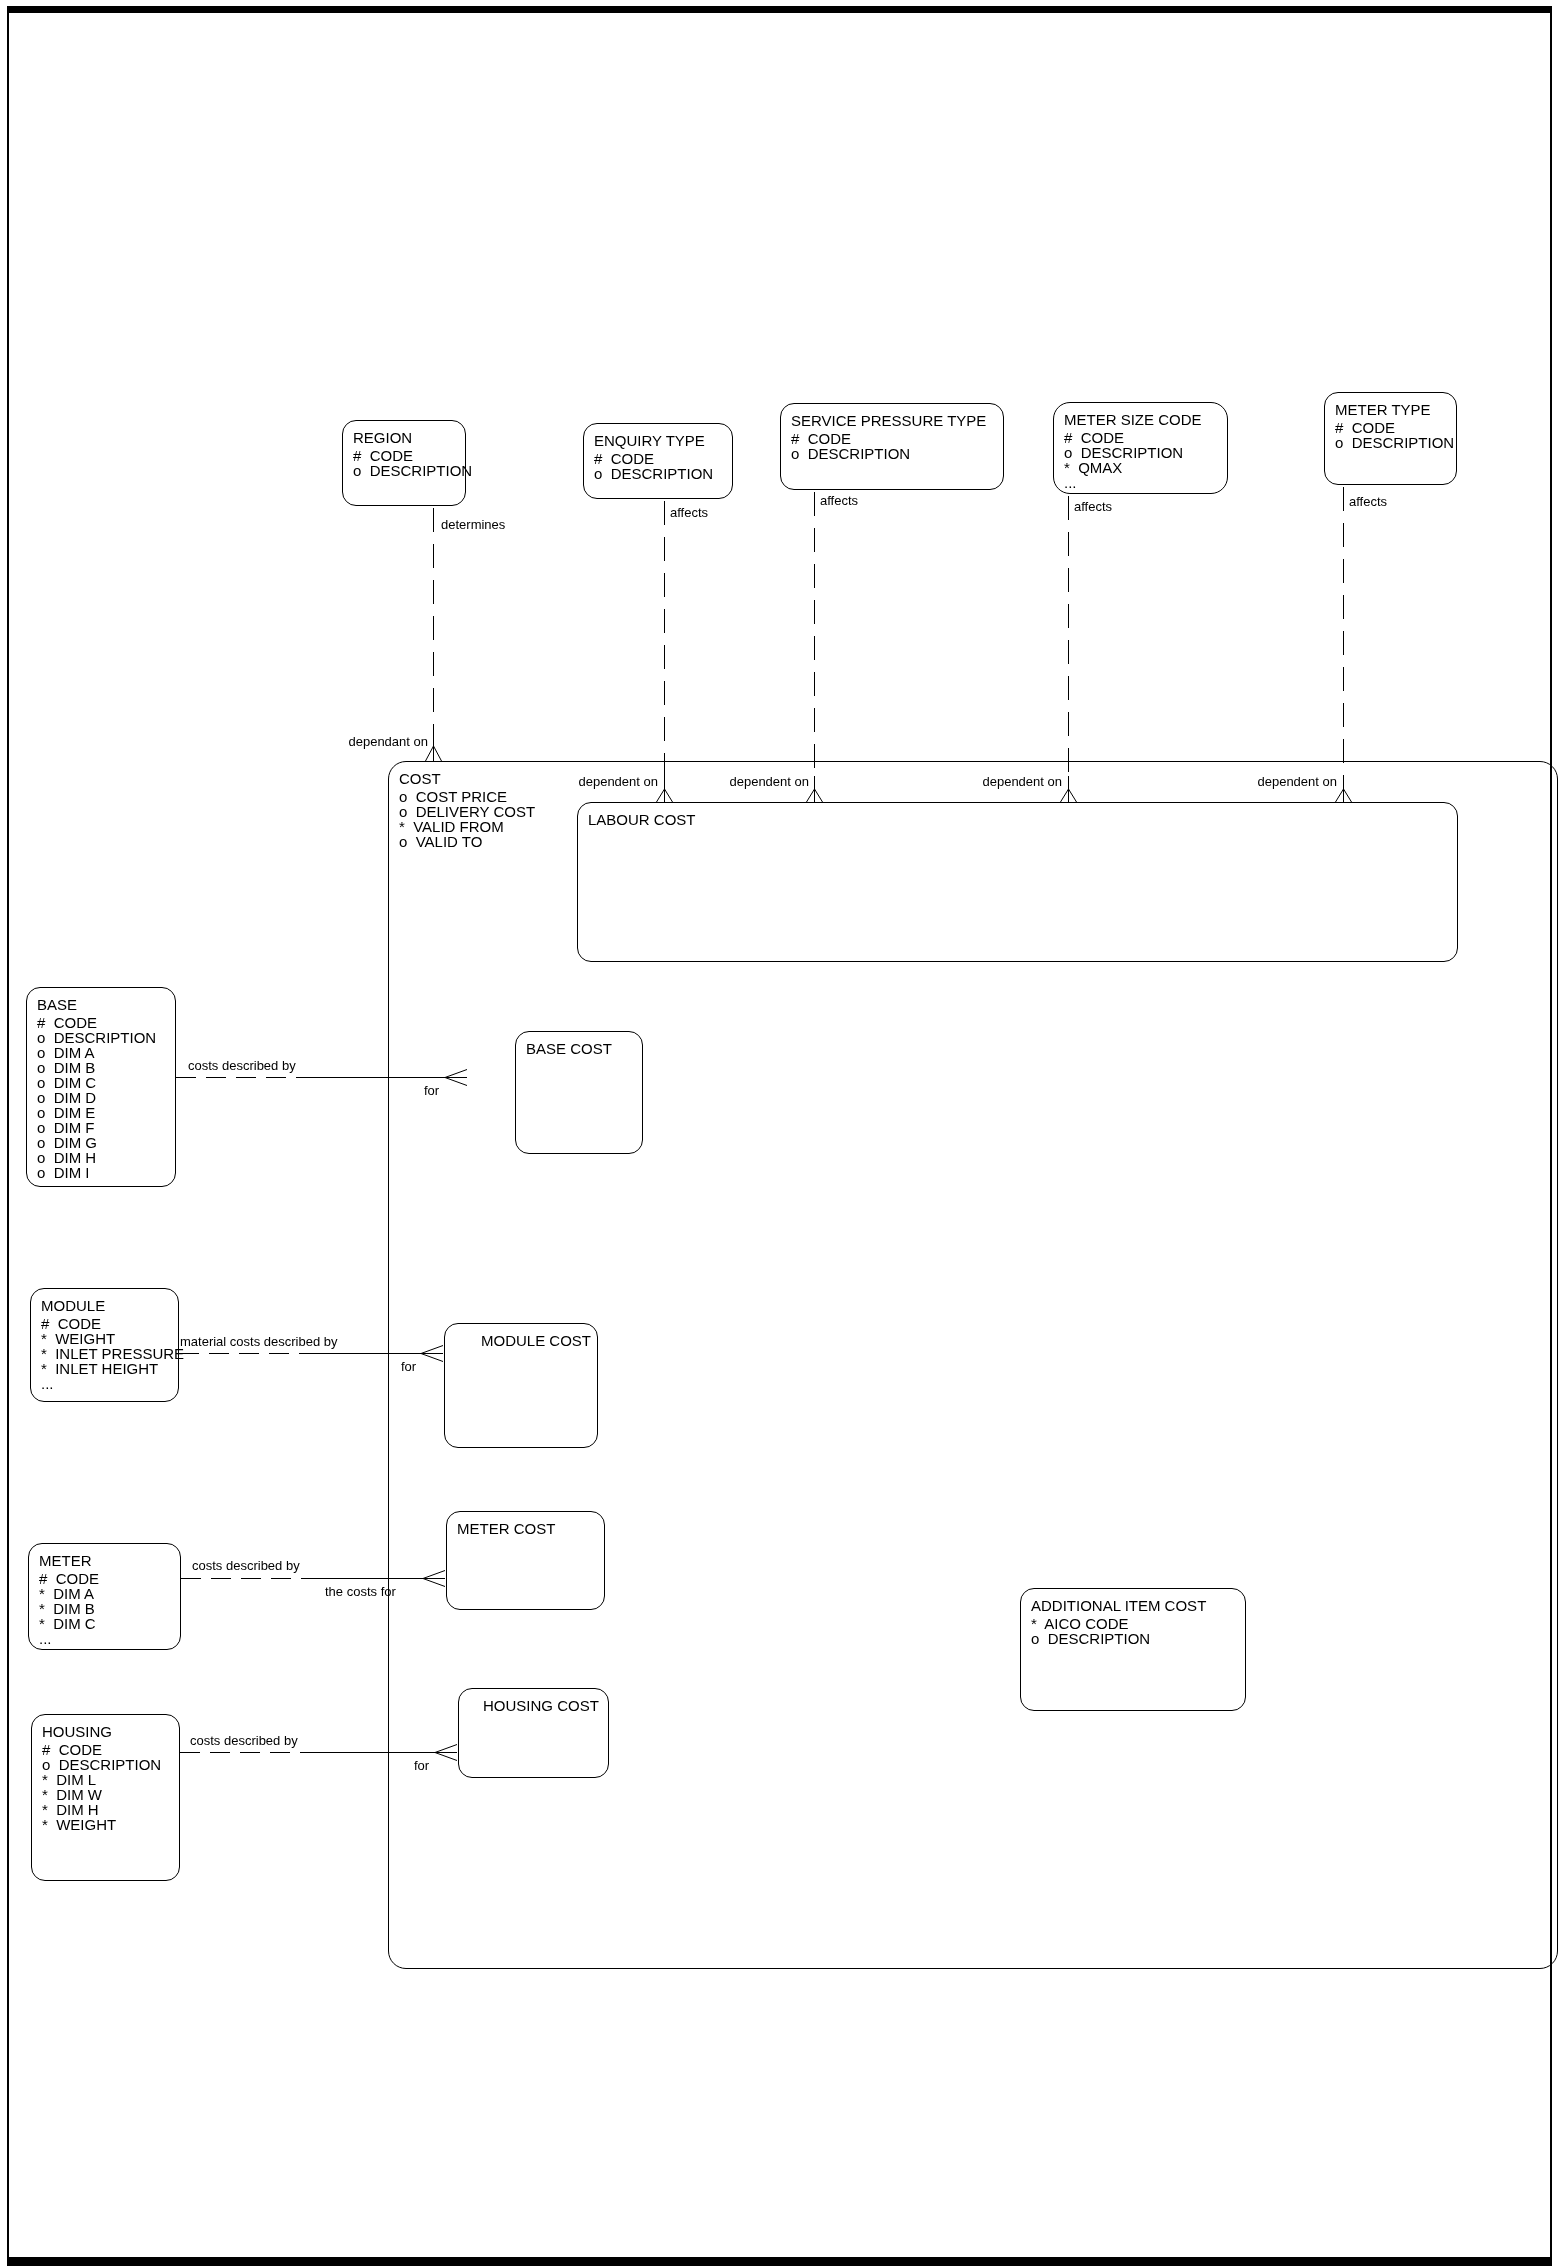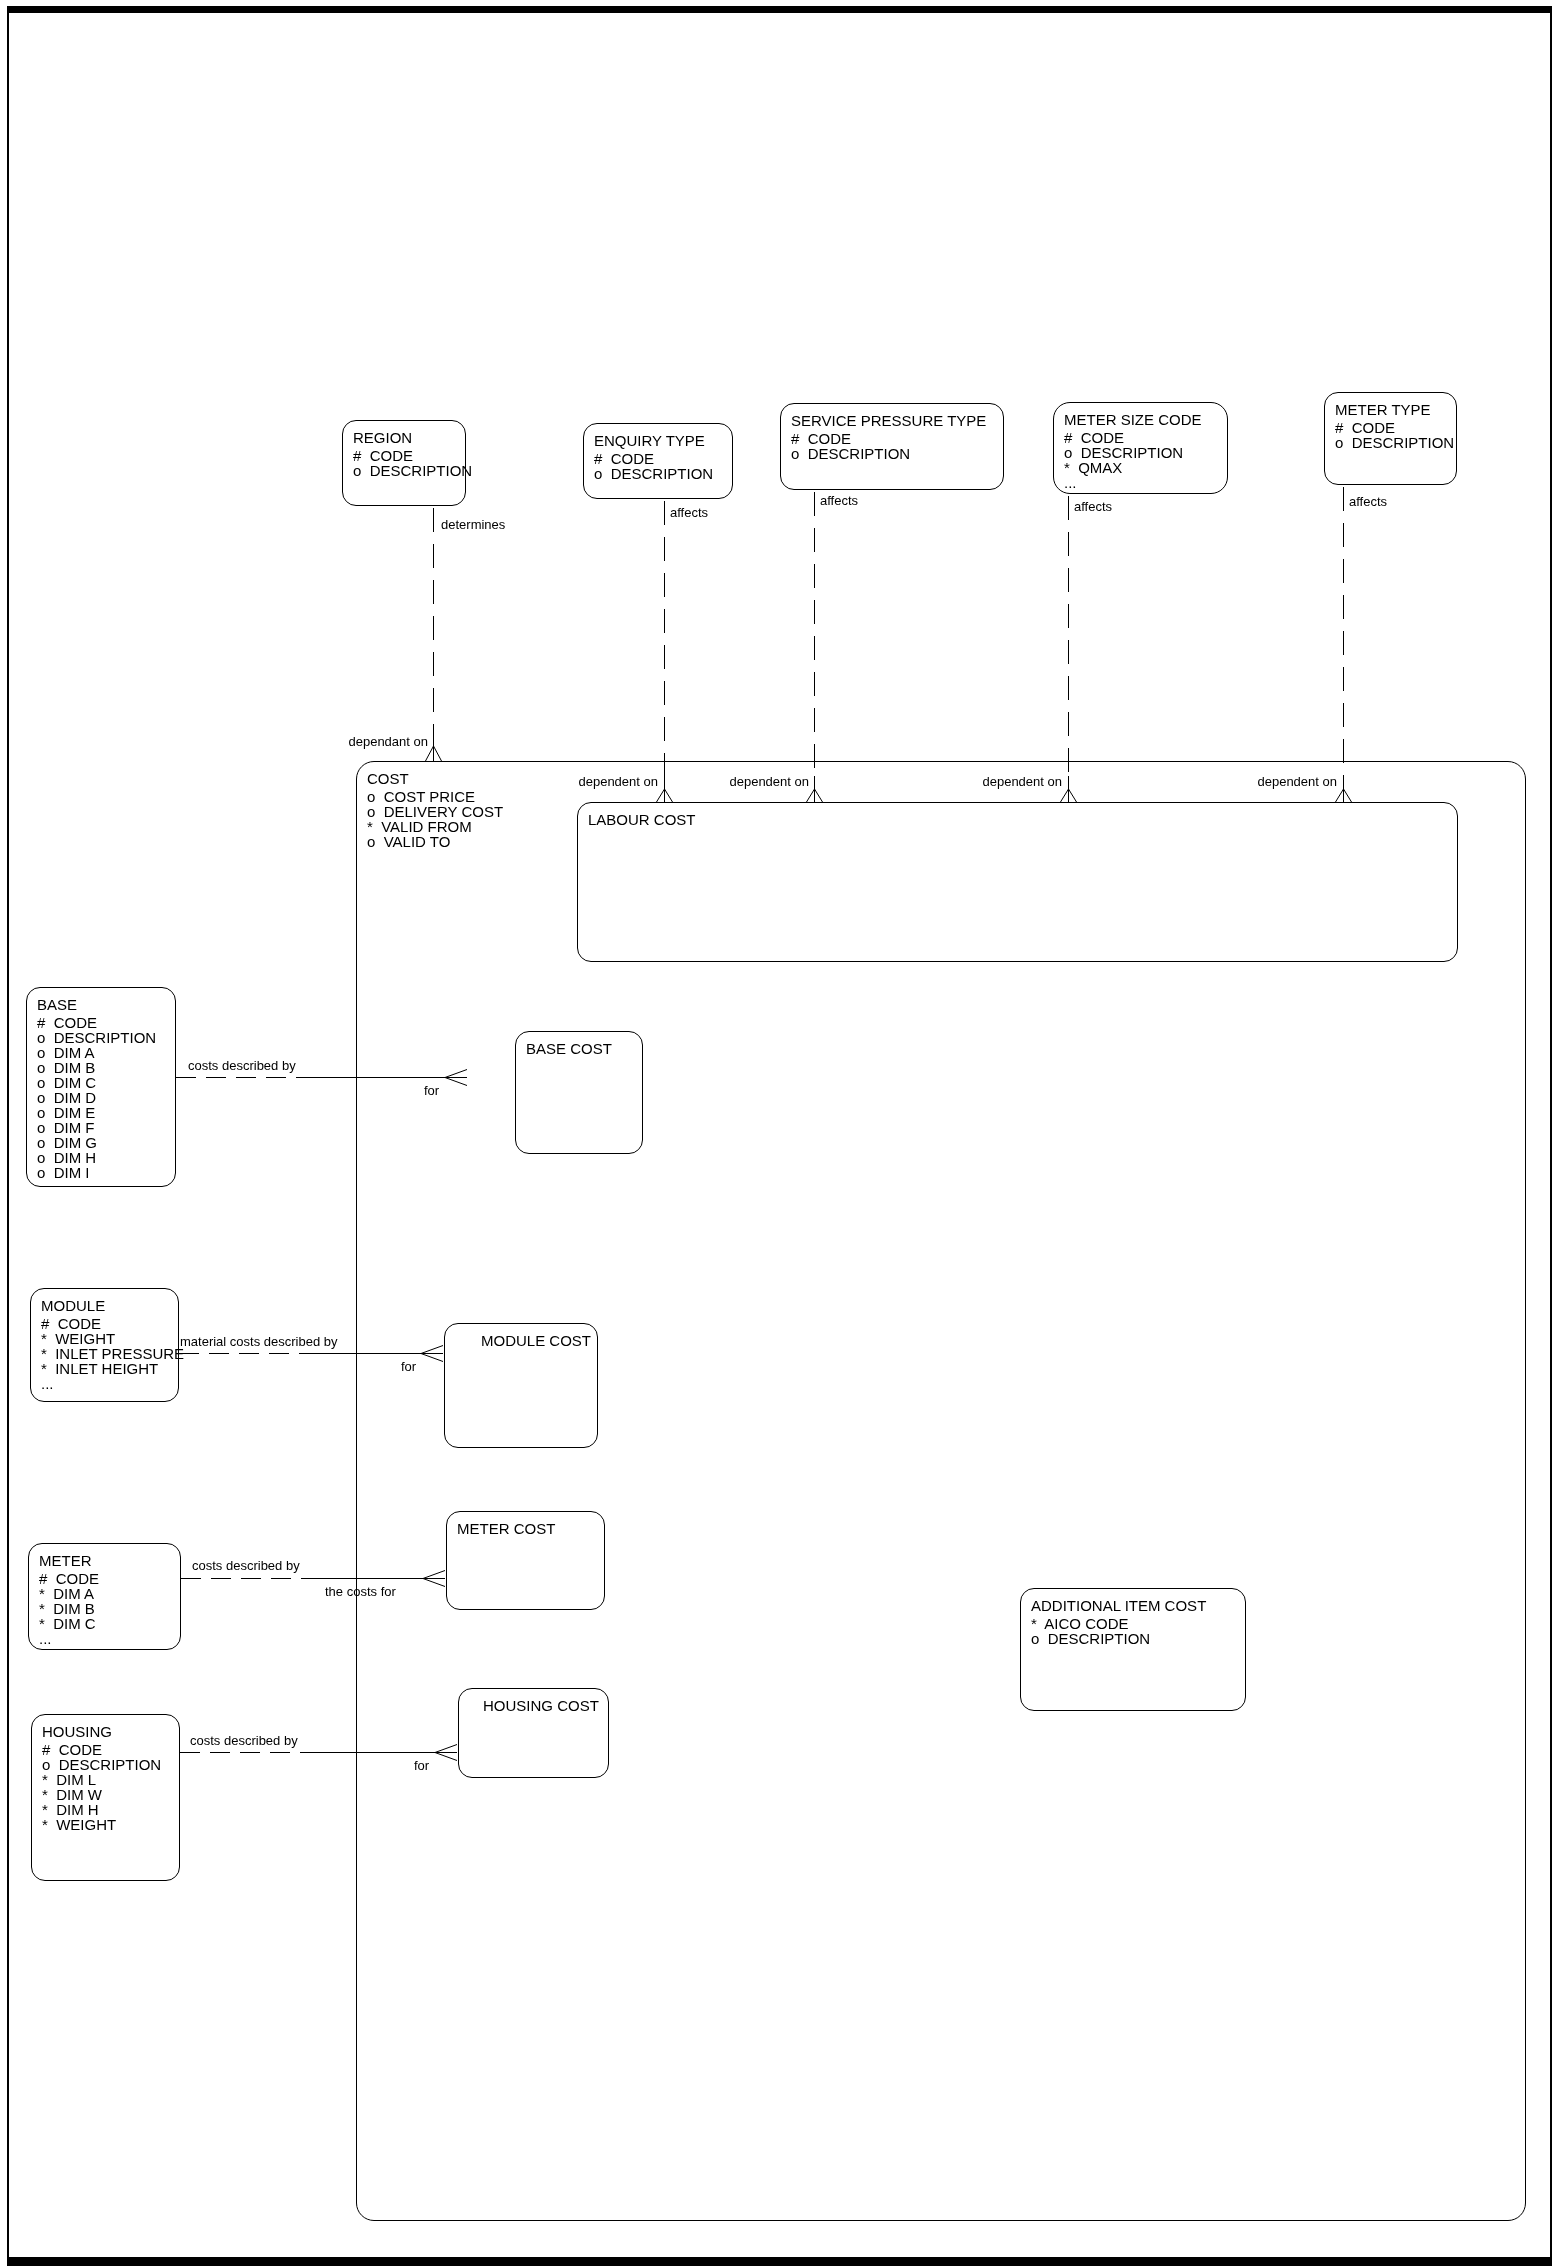"COST" div.entity { height: 1460px -> 1208px; left: 356px -> 388px }
